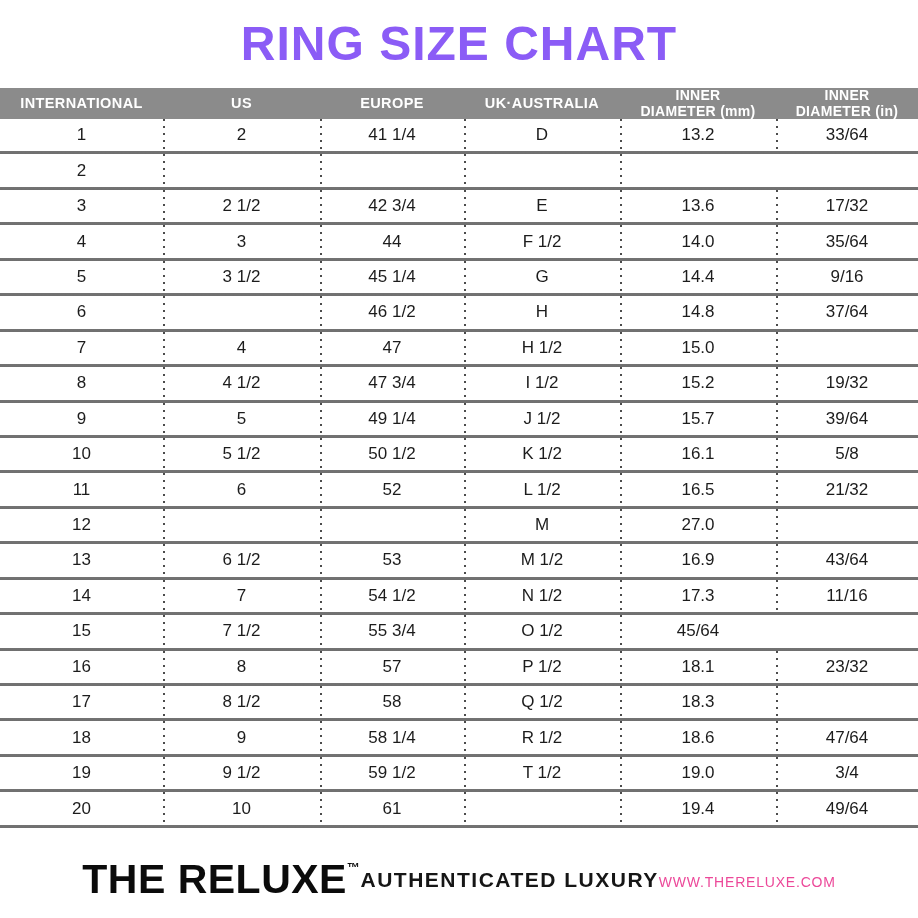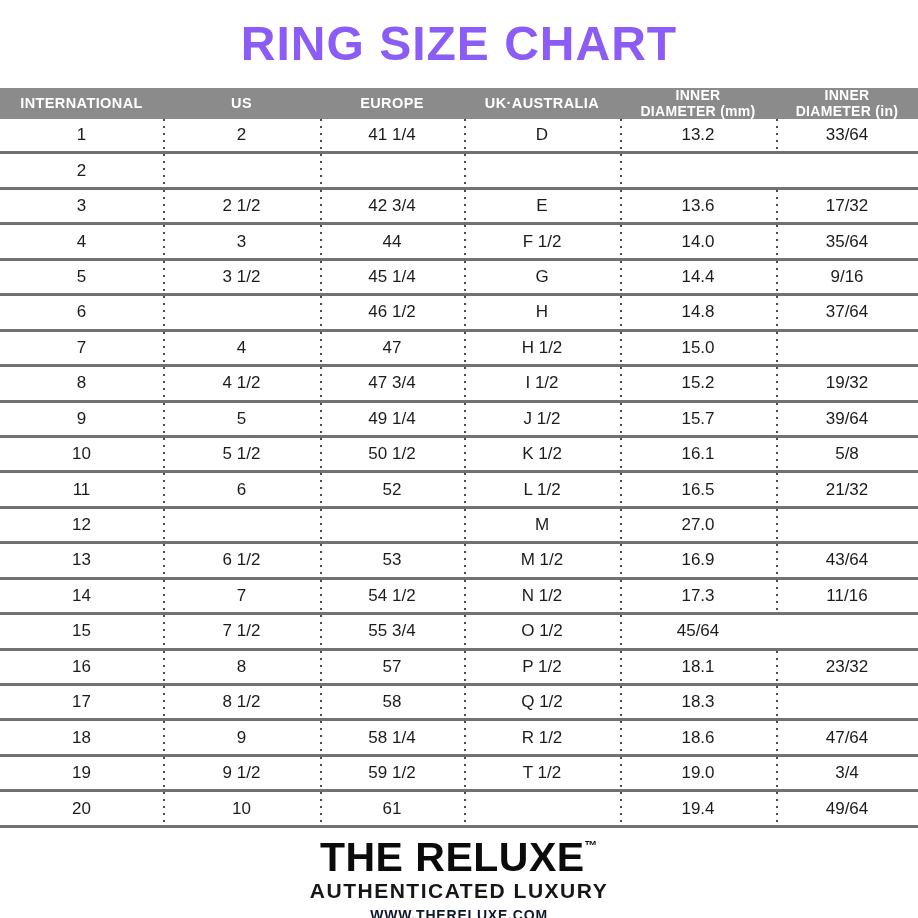"THE RELUXE™" .footer { flex-direction: column -> row }
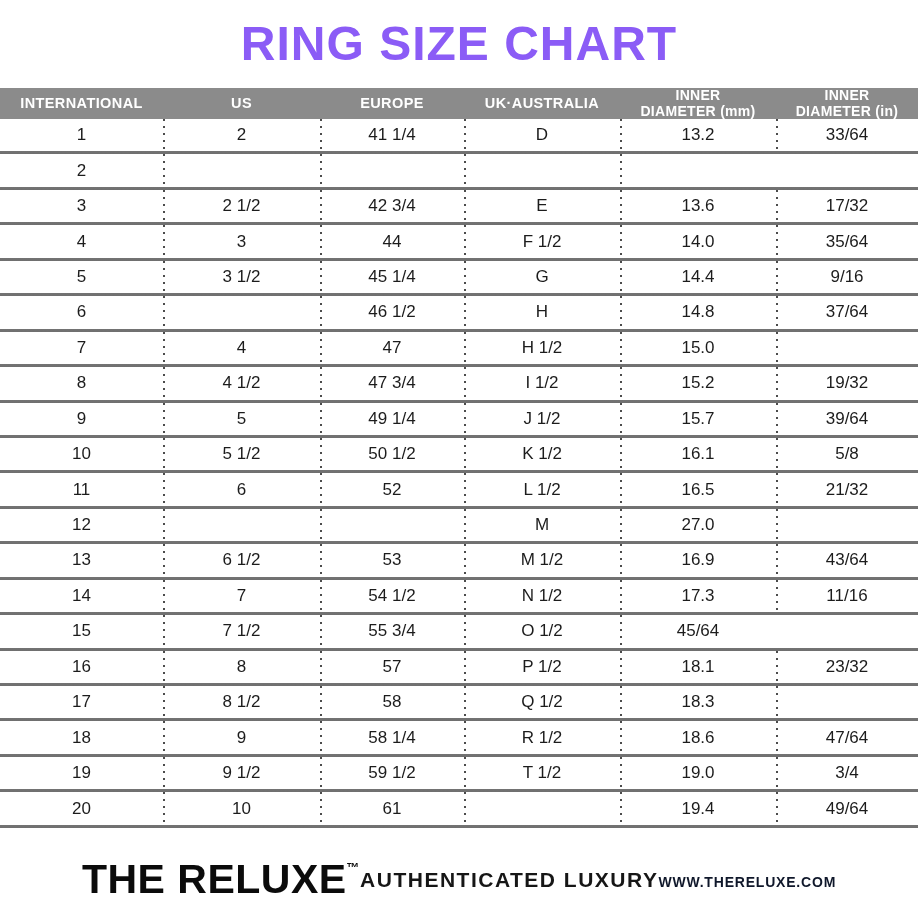"WWW.THERELUXE.COM" .website { color: #0f172a -> #ec4899; font-weight: bold -> normal }
